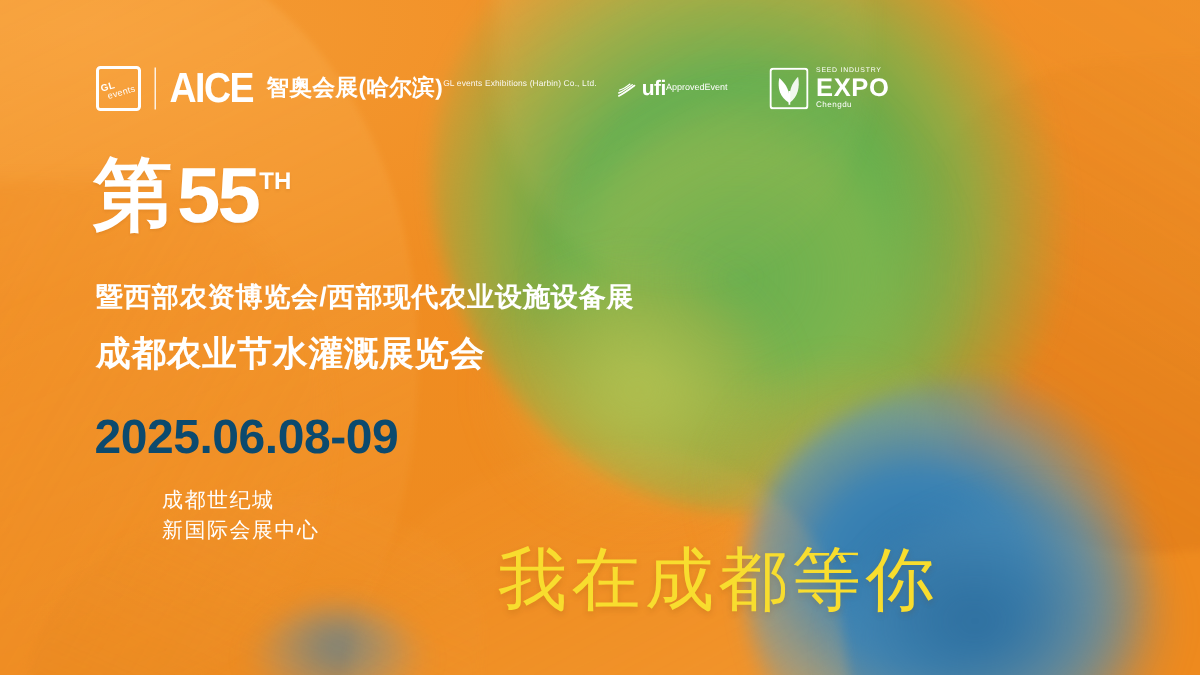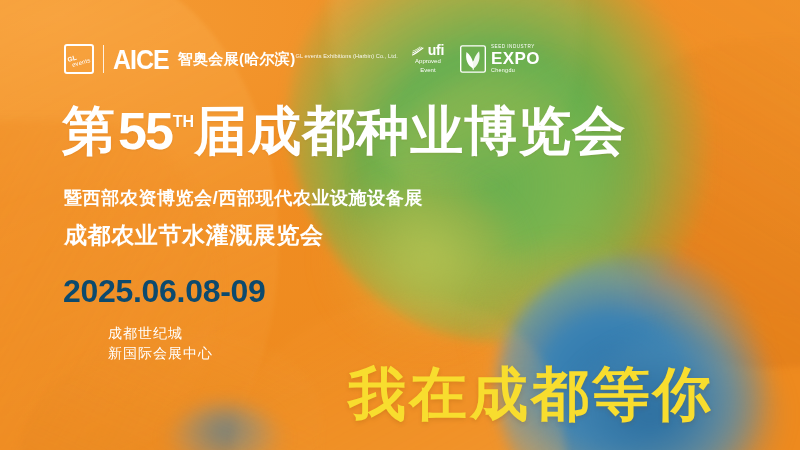"ufi" .ufi { flex-direction: column -> row }
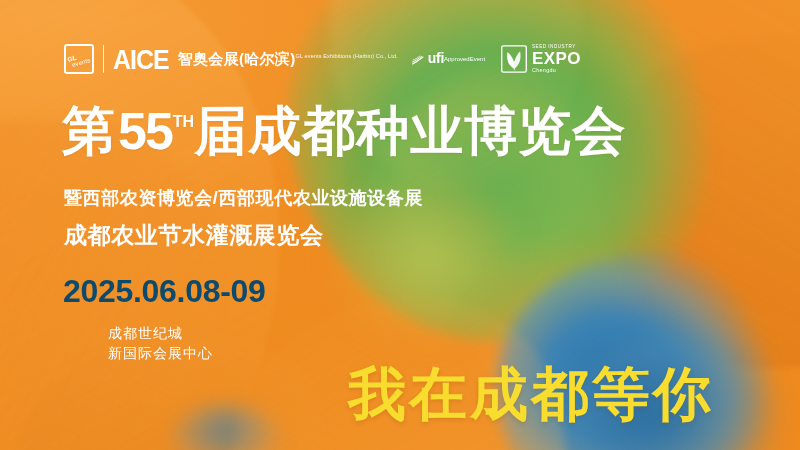"EXPO" .expo { margin-left: 16px -> 28px }
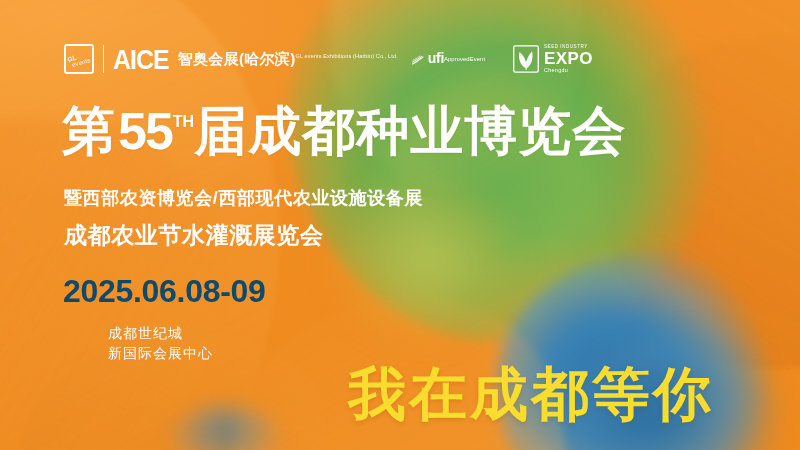"届成都种业博览会" span { html: <span>届成都种业博览会</span> -> none }
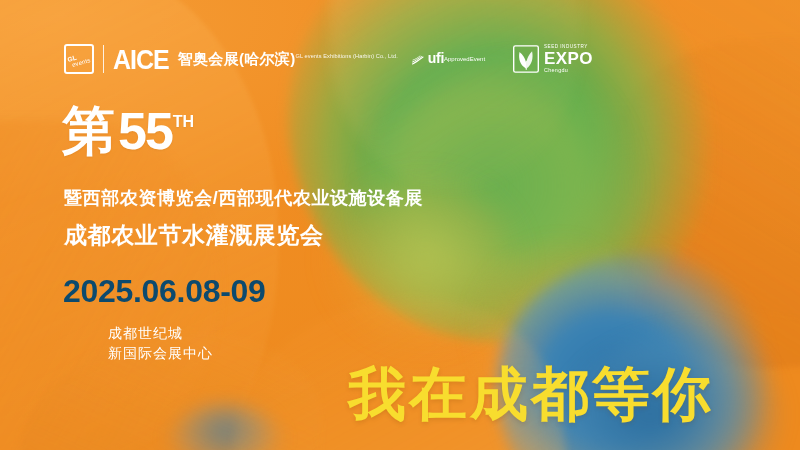"我在成都等你" .slogan { font-size: 58px -> 46px; font-weight: 700 -> 400; left: 348px -> 332px }
